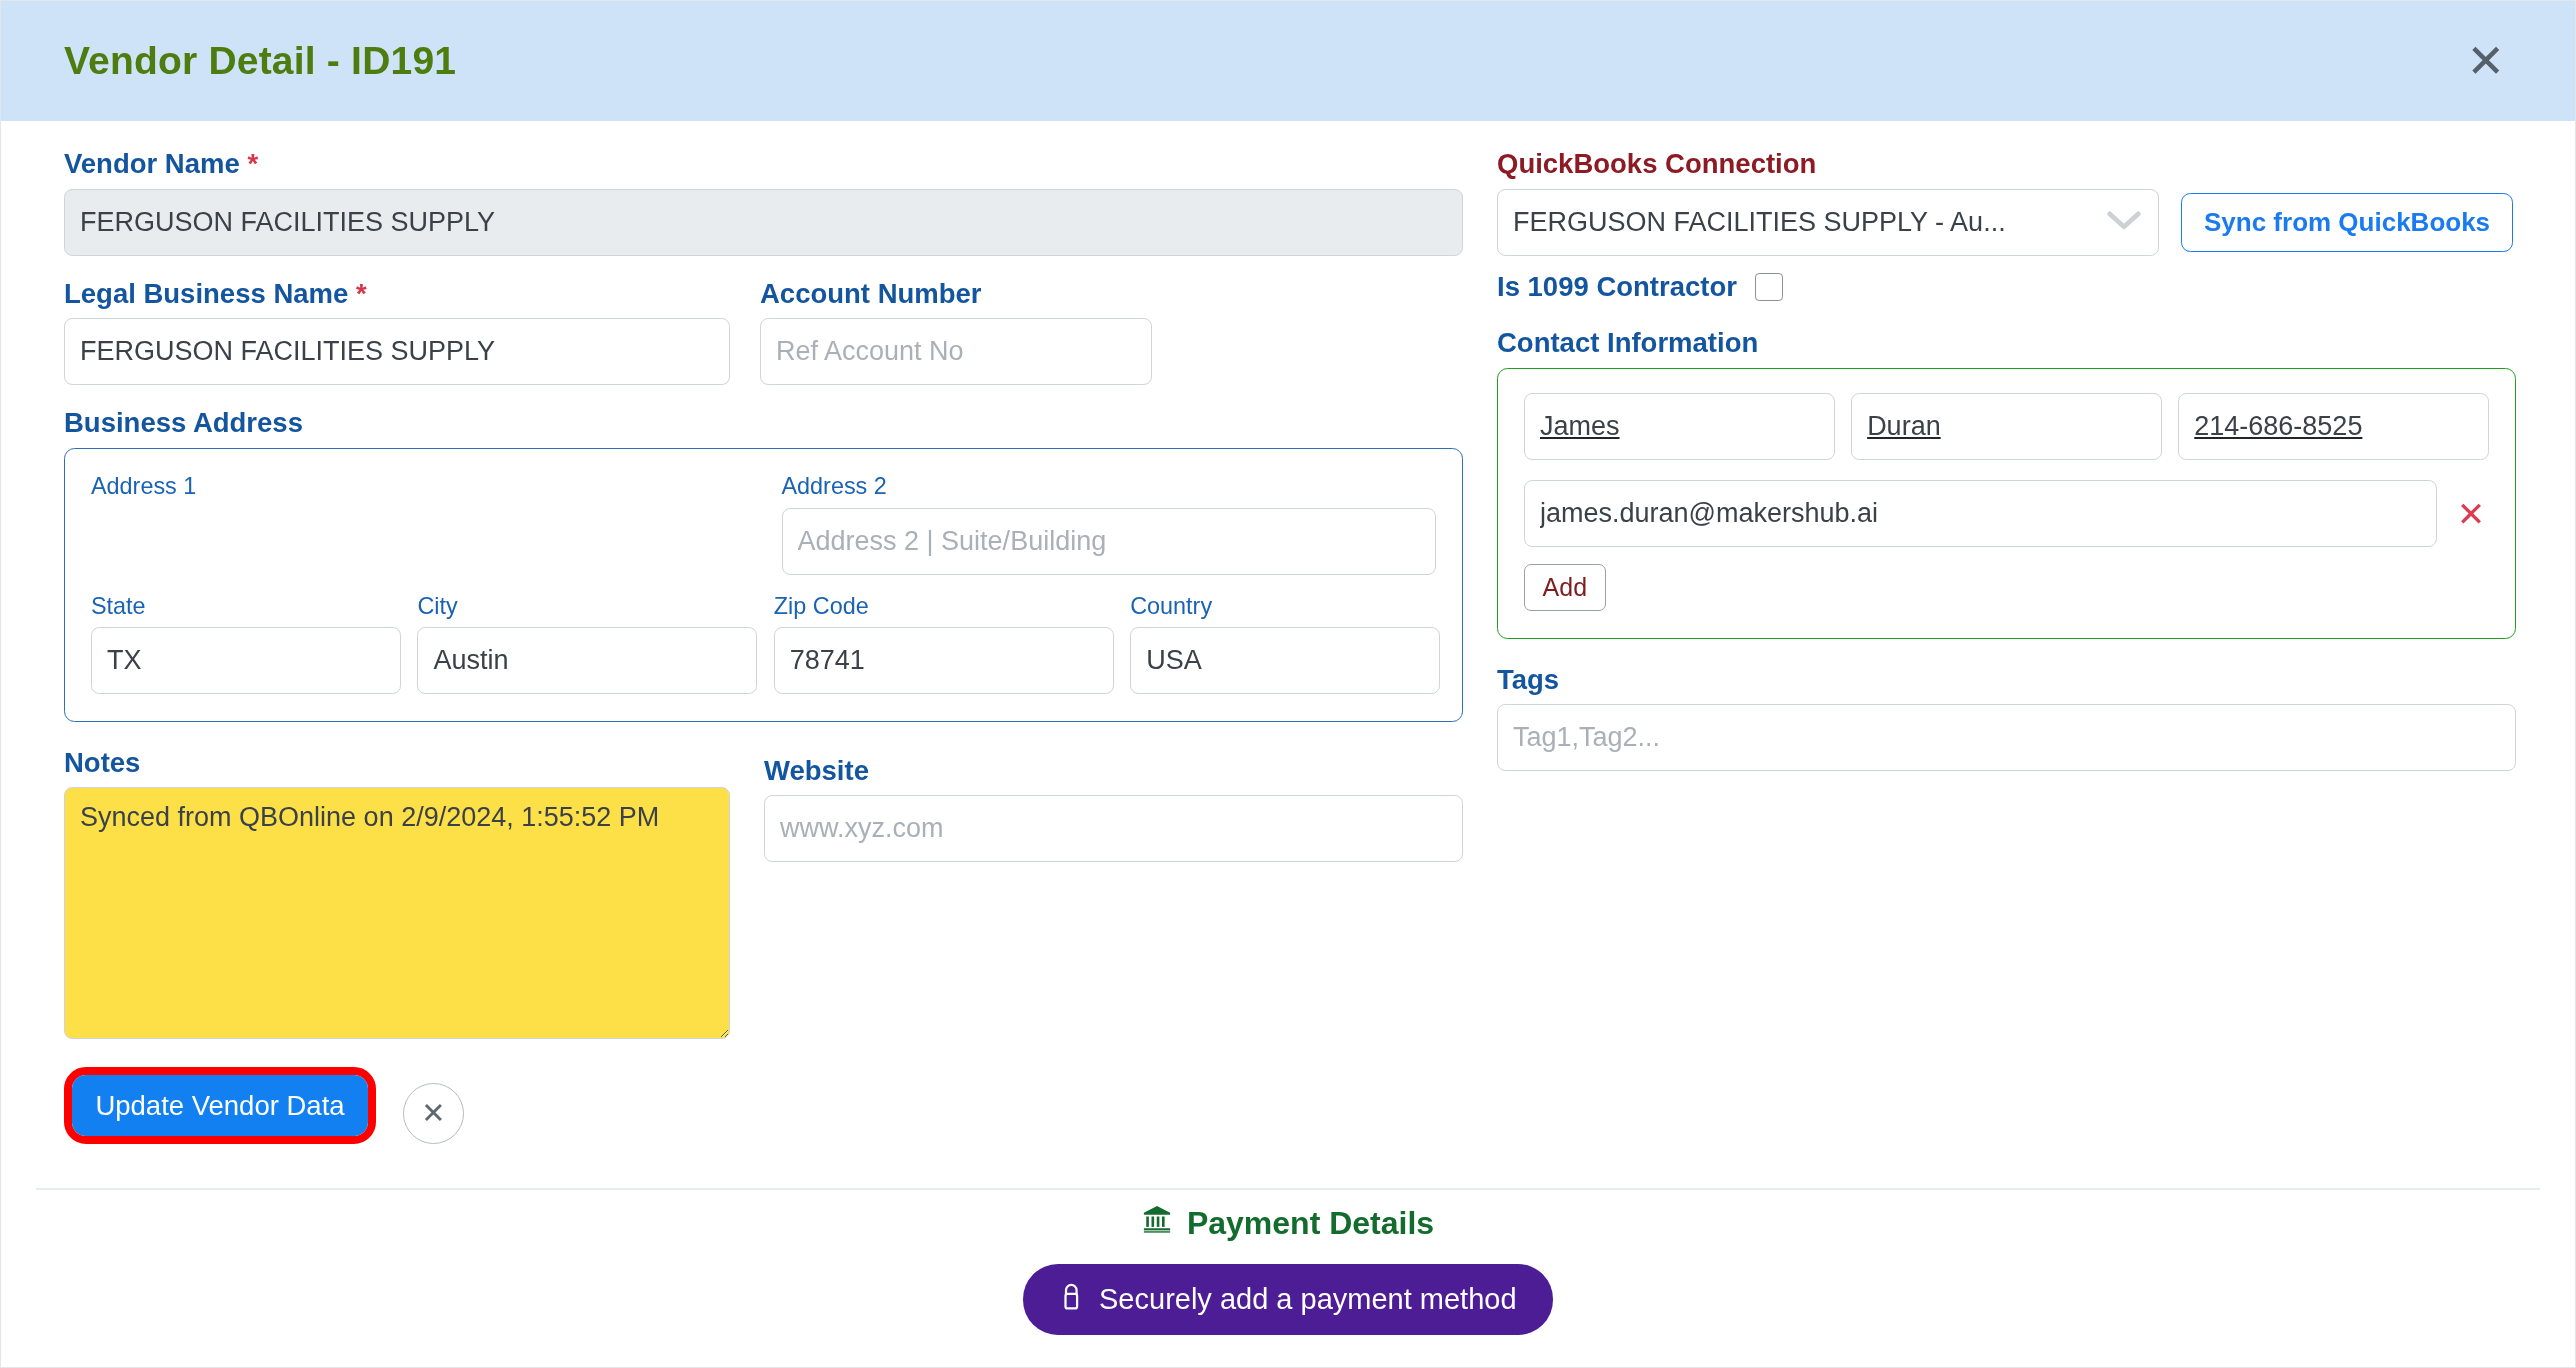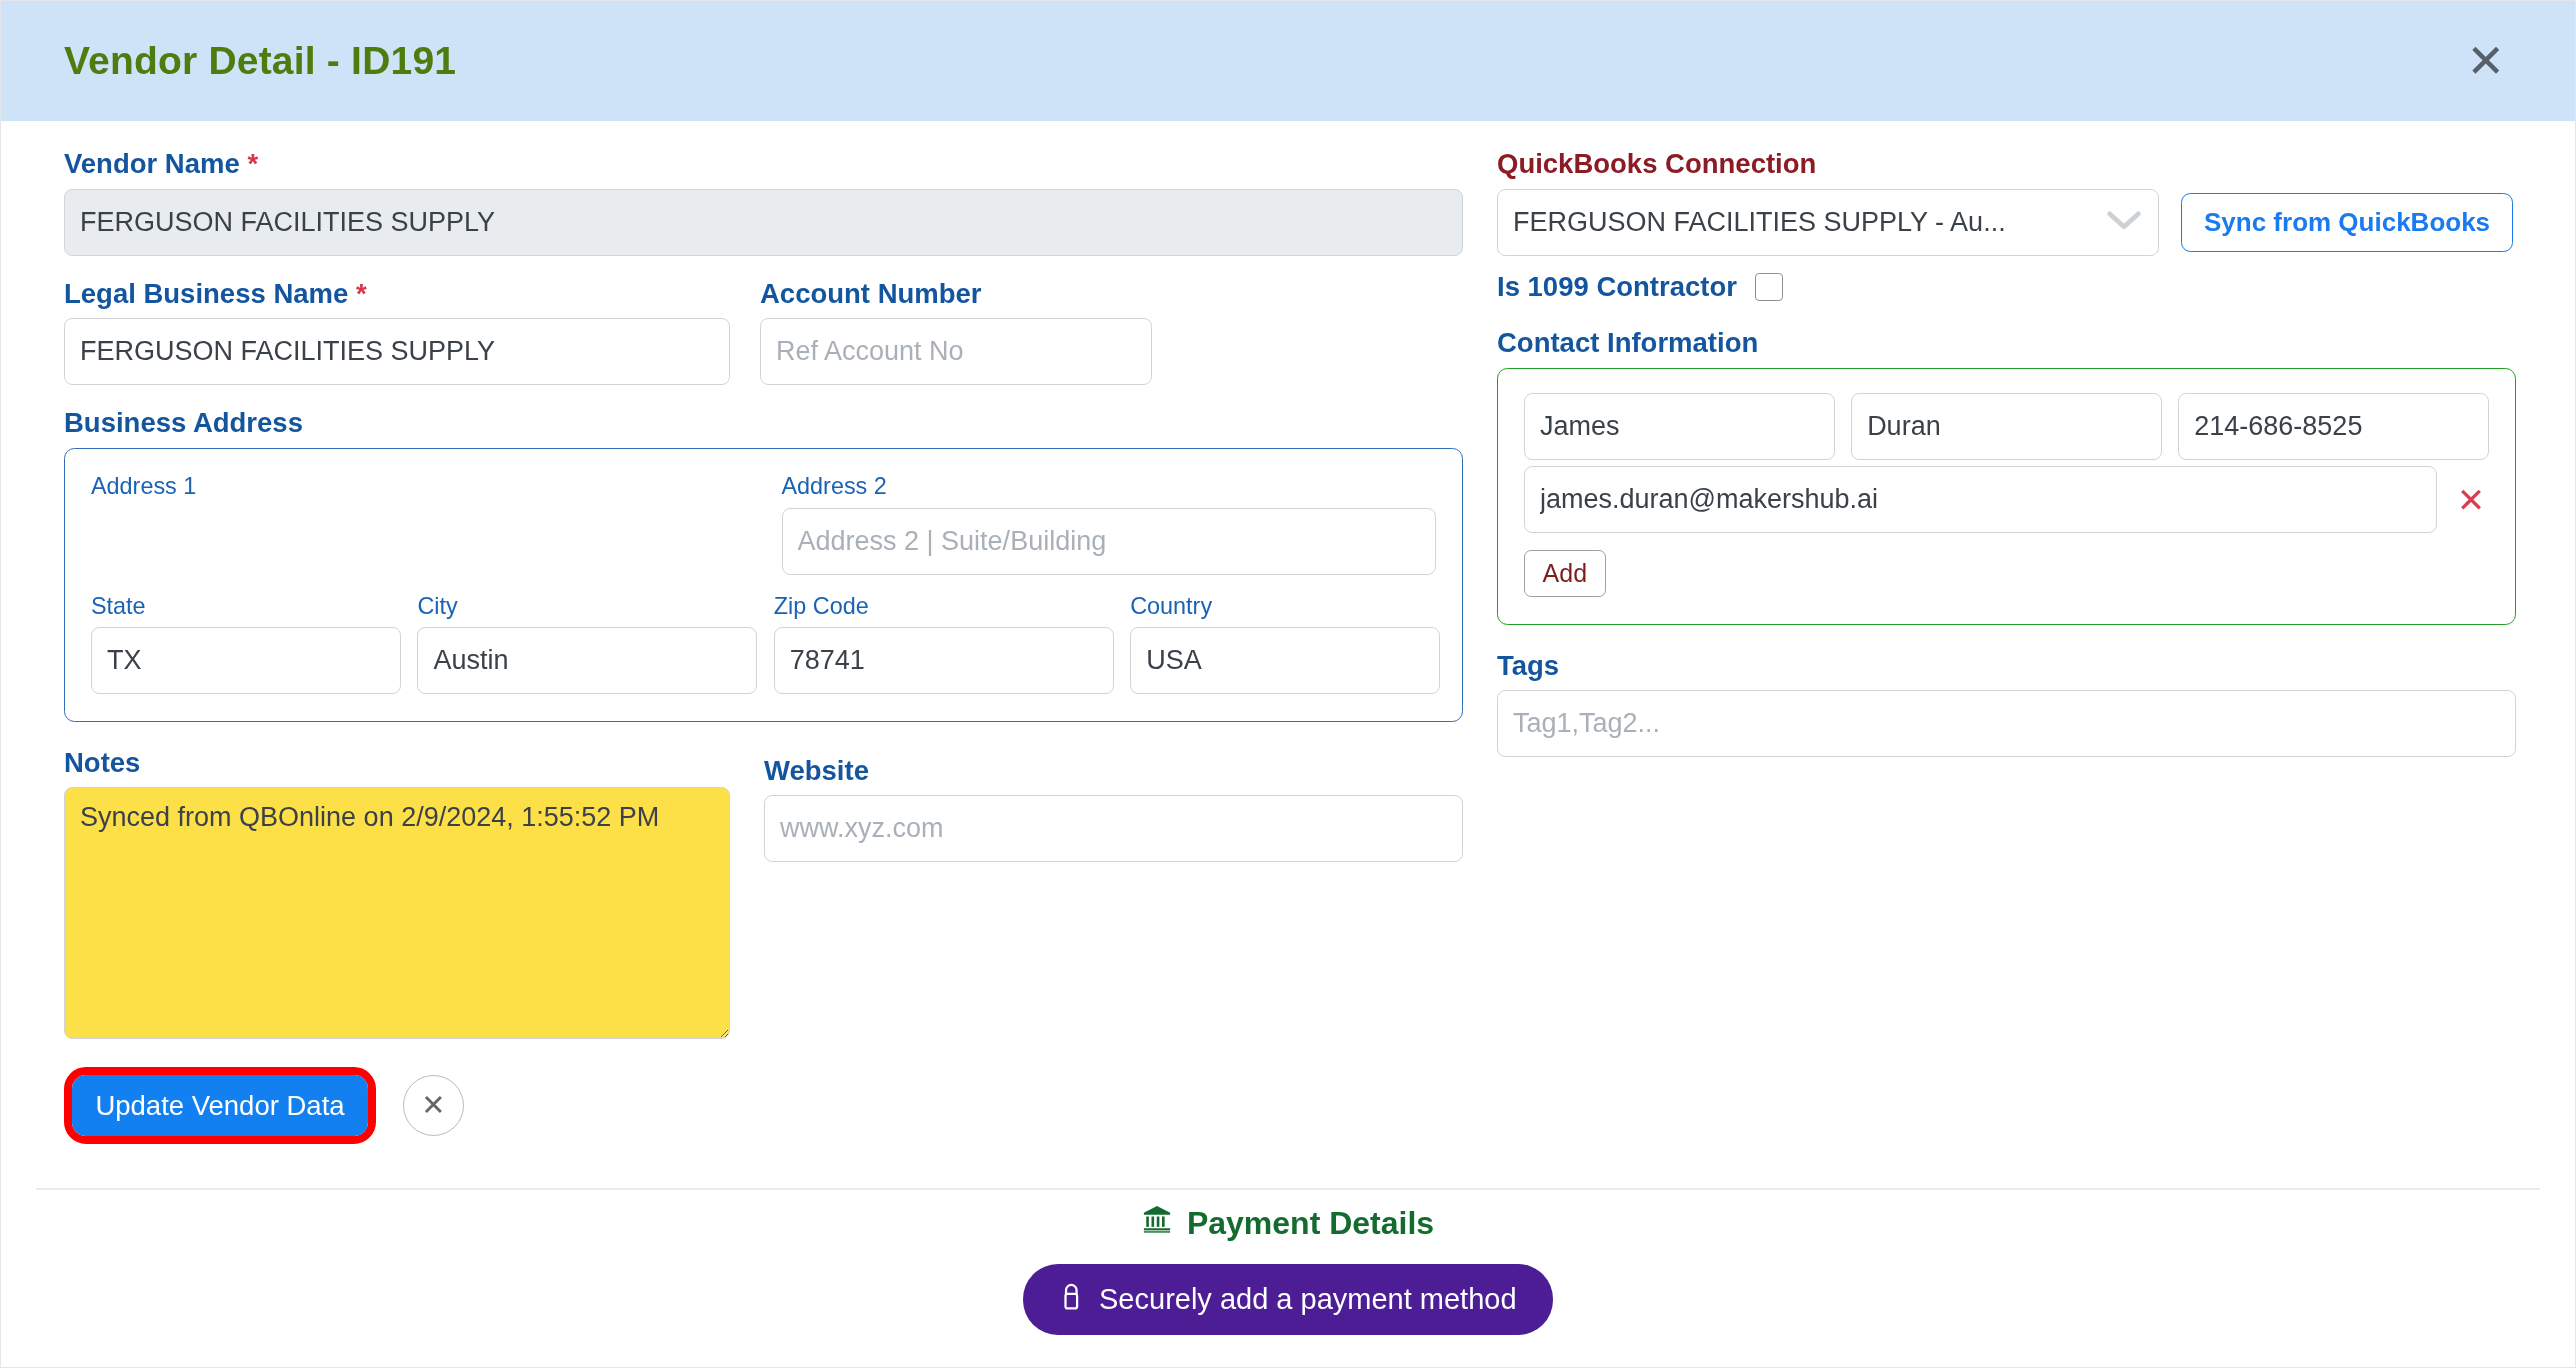"James" .contact-row { margin-bottom: 6px -> 20px; text-decoration: none -> underline }
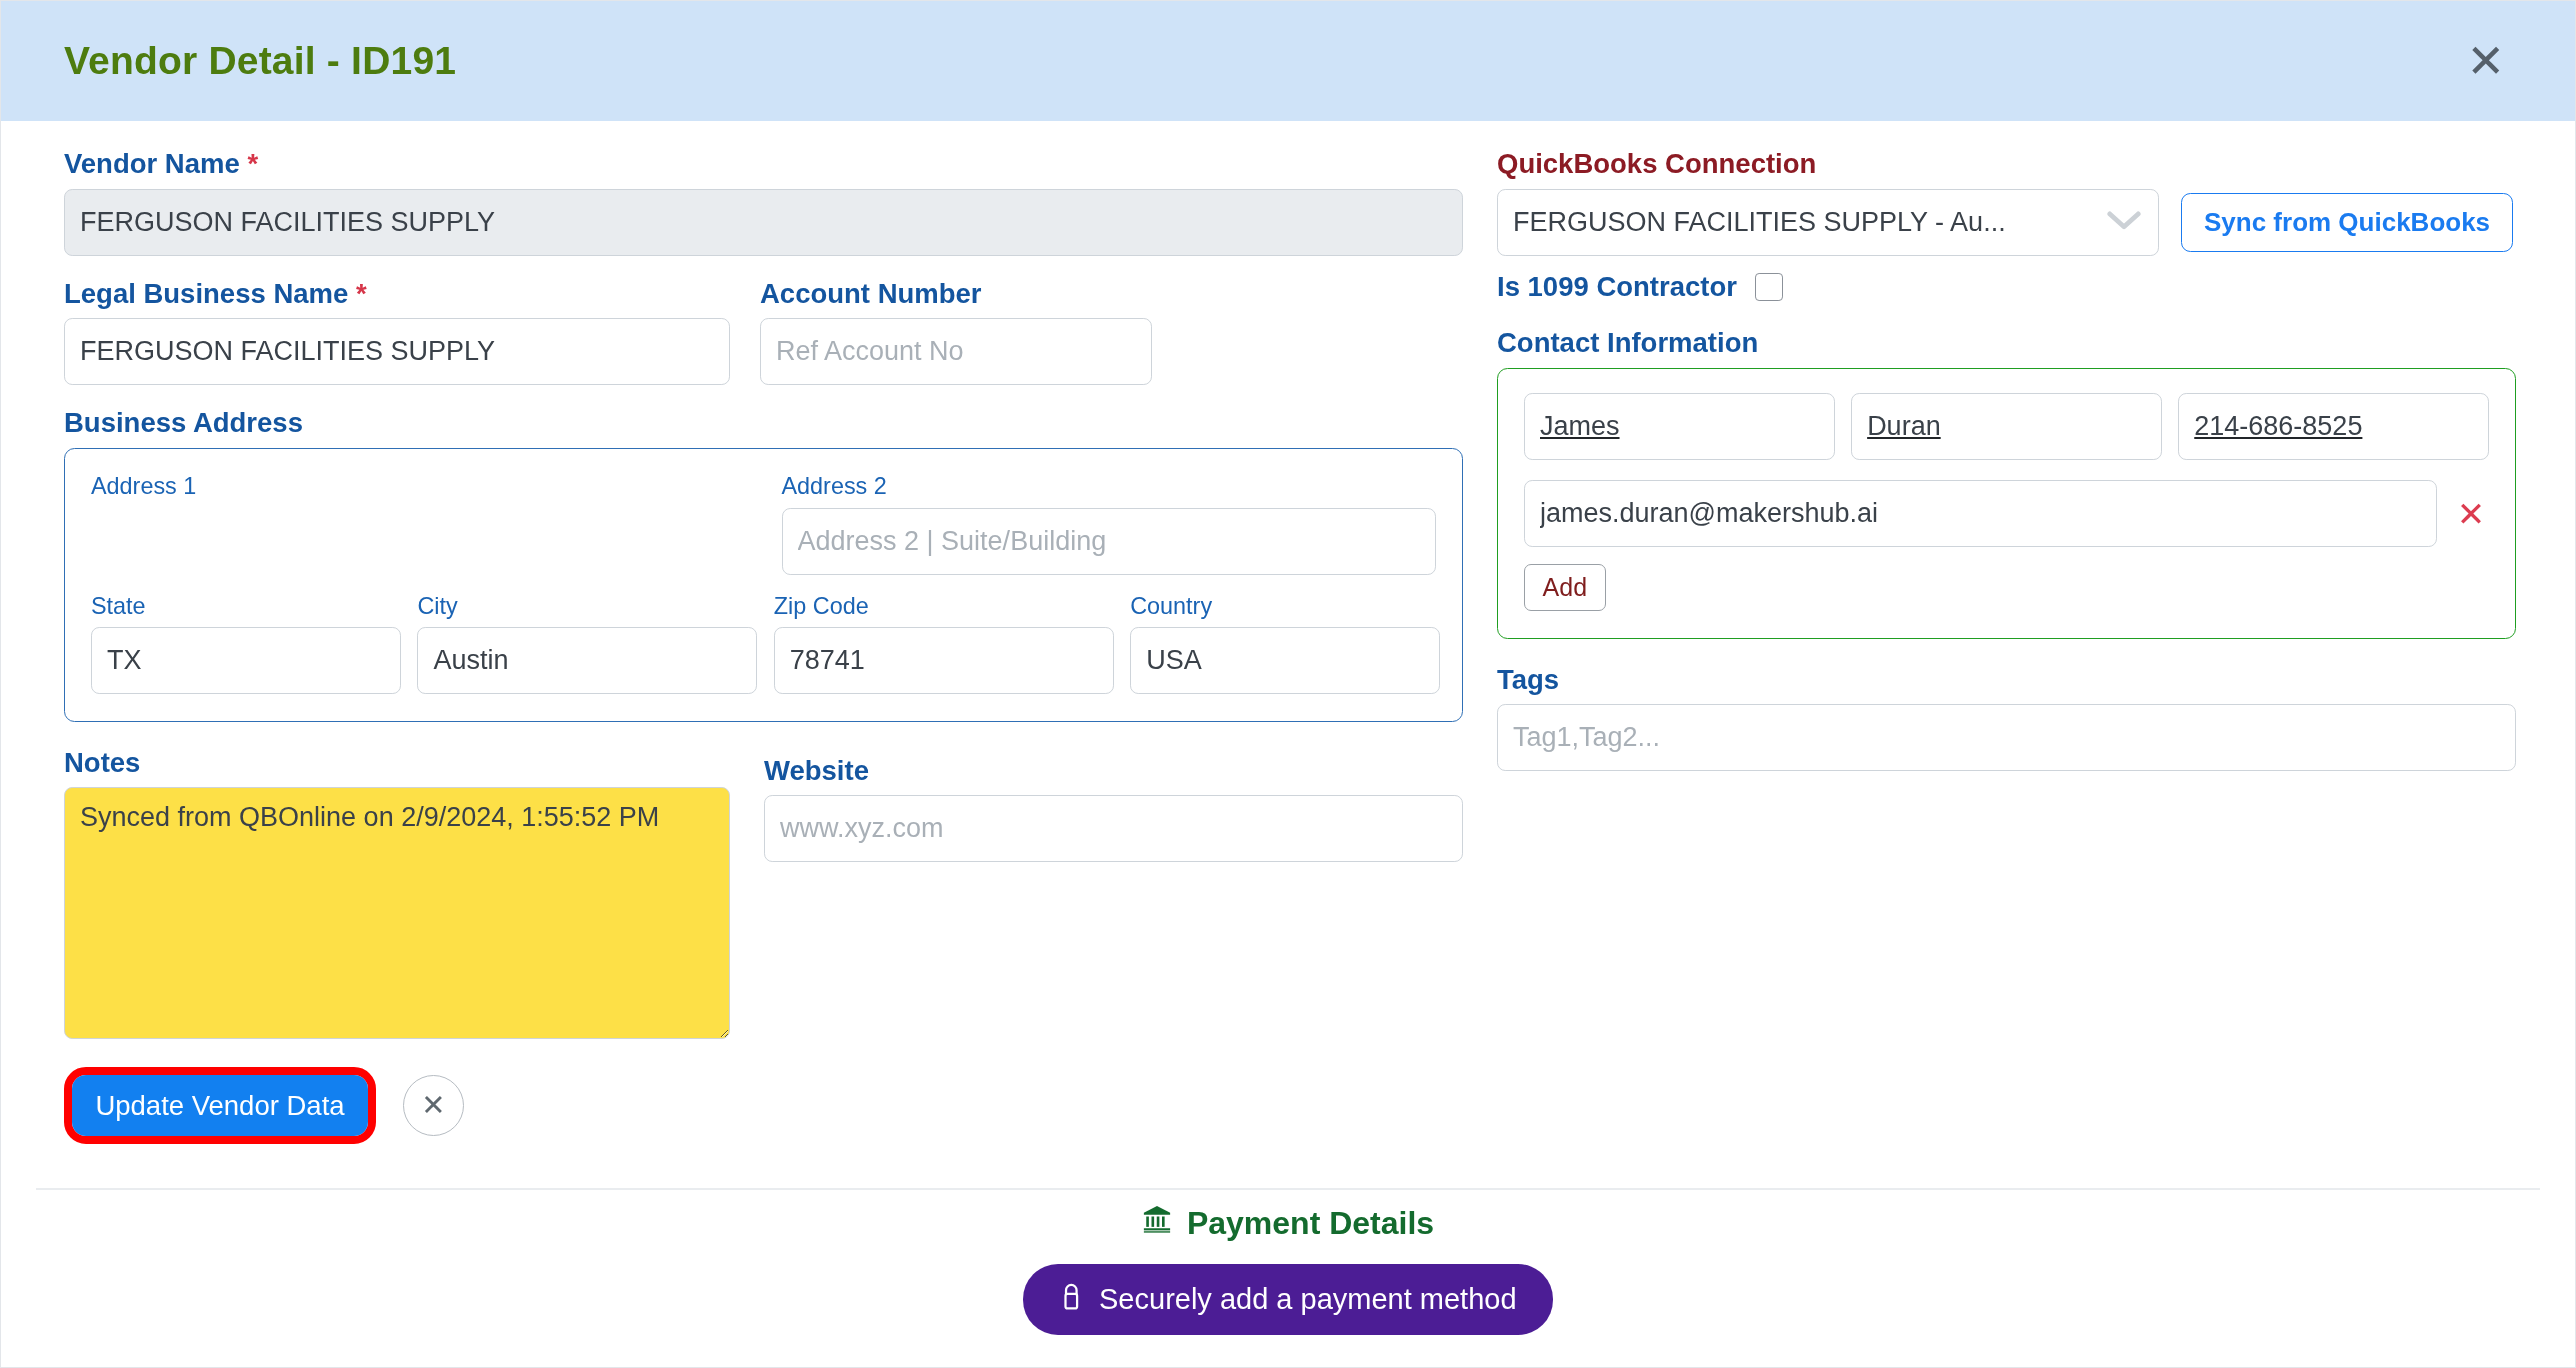"Update Vendor Data" .actions { align-items: center -> flex-end }
